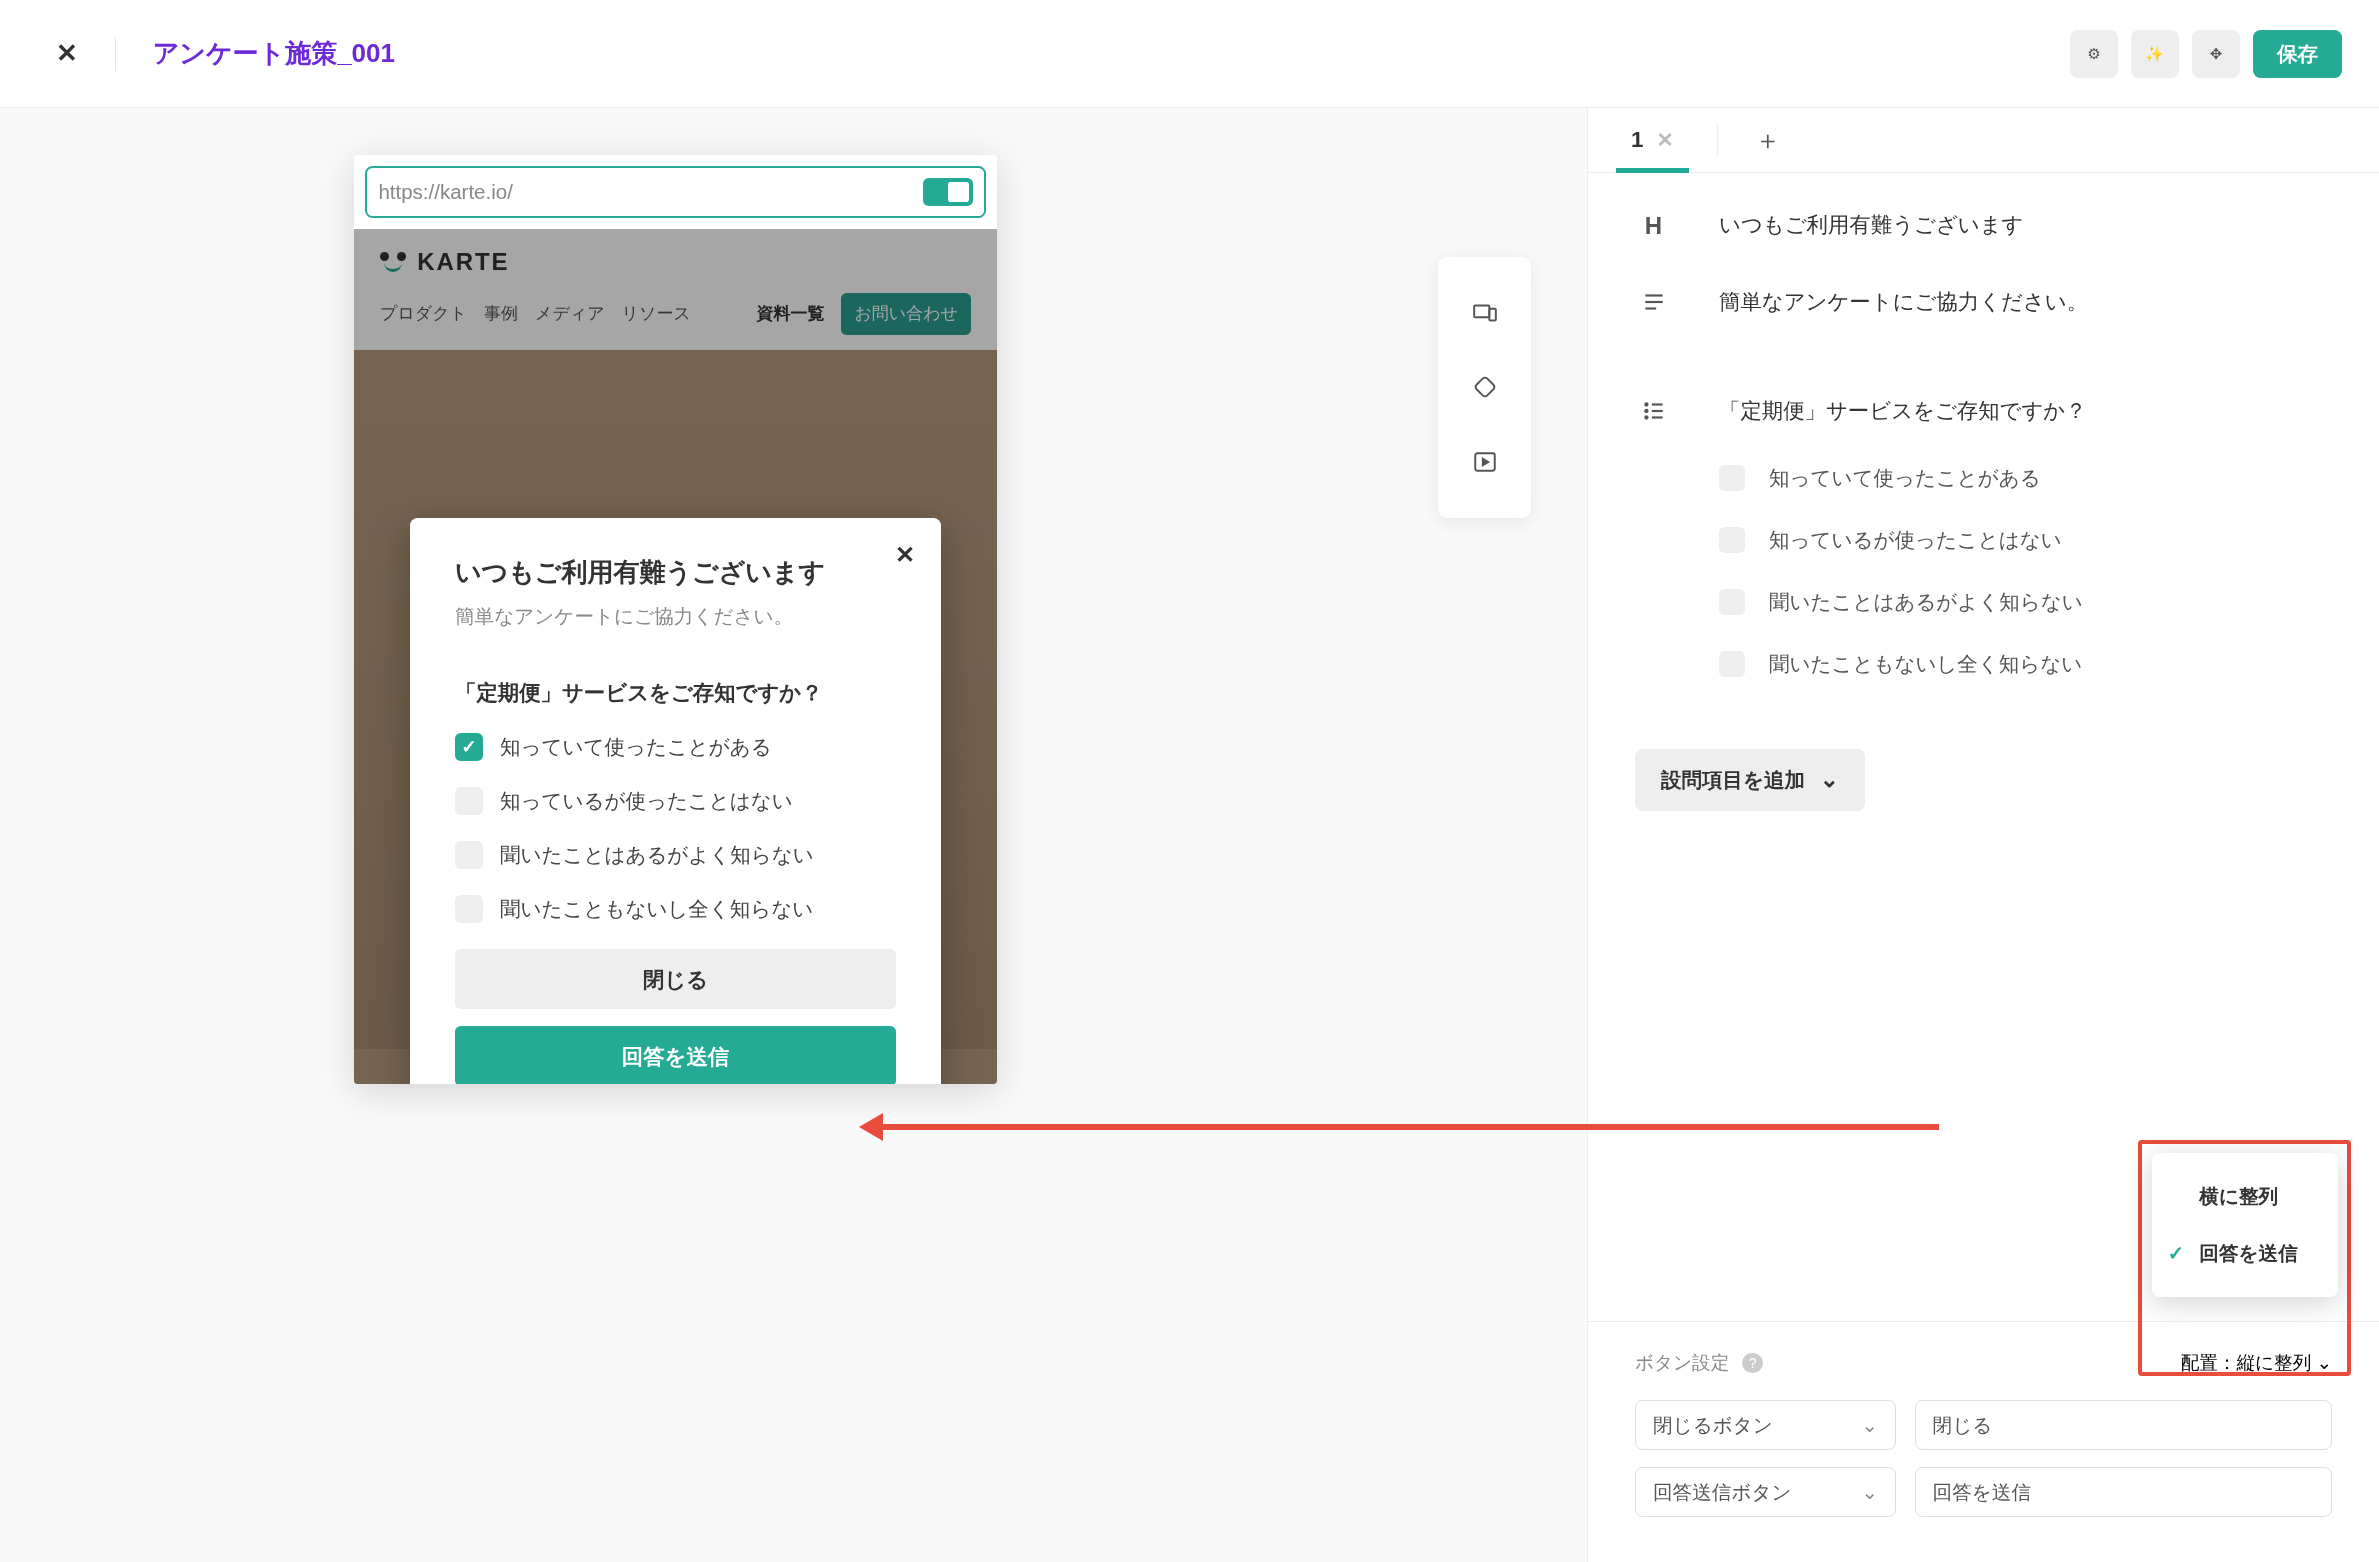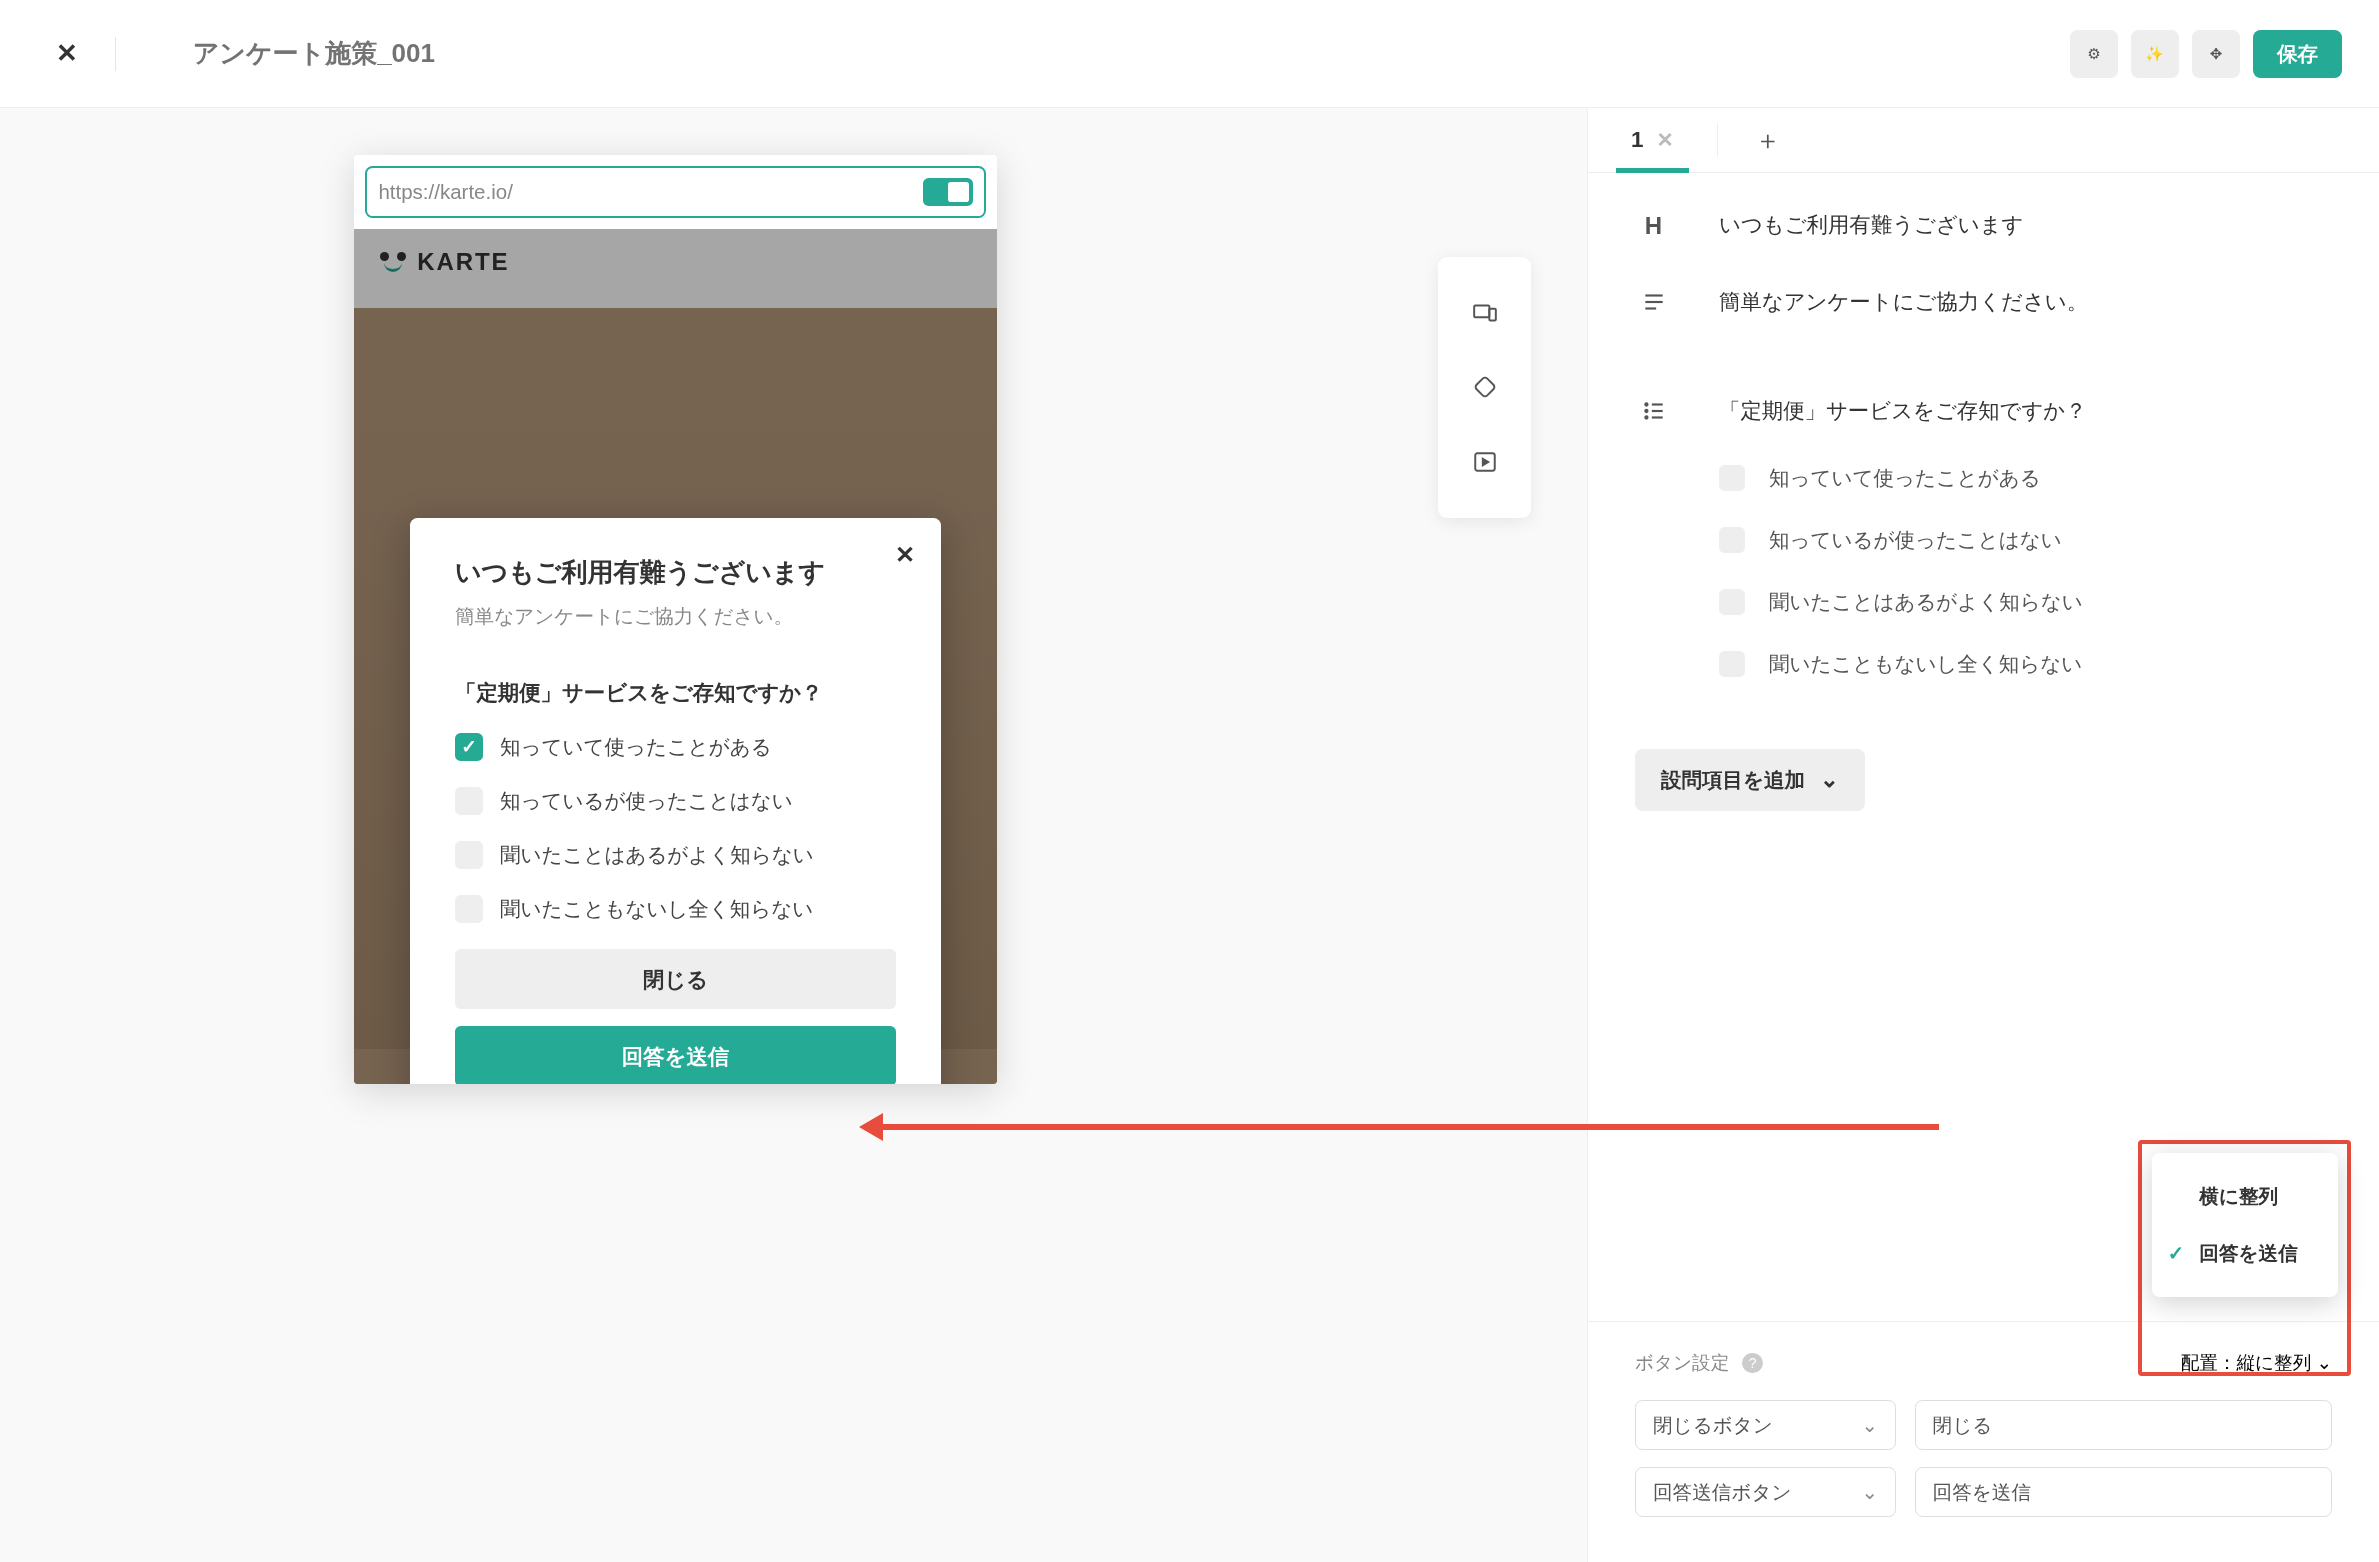"アンケート施策_001" .title { color: #737373 -> #6d28d9; margin-left: 40px -> none }
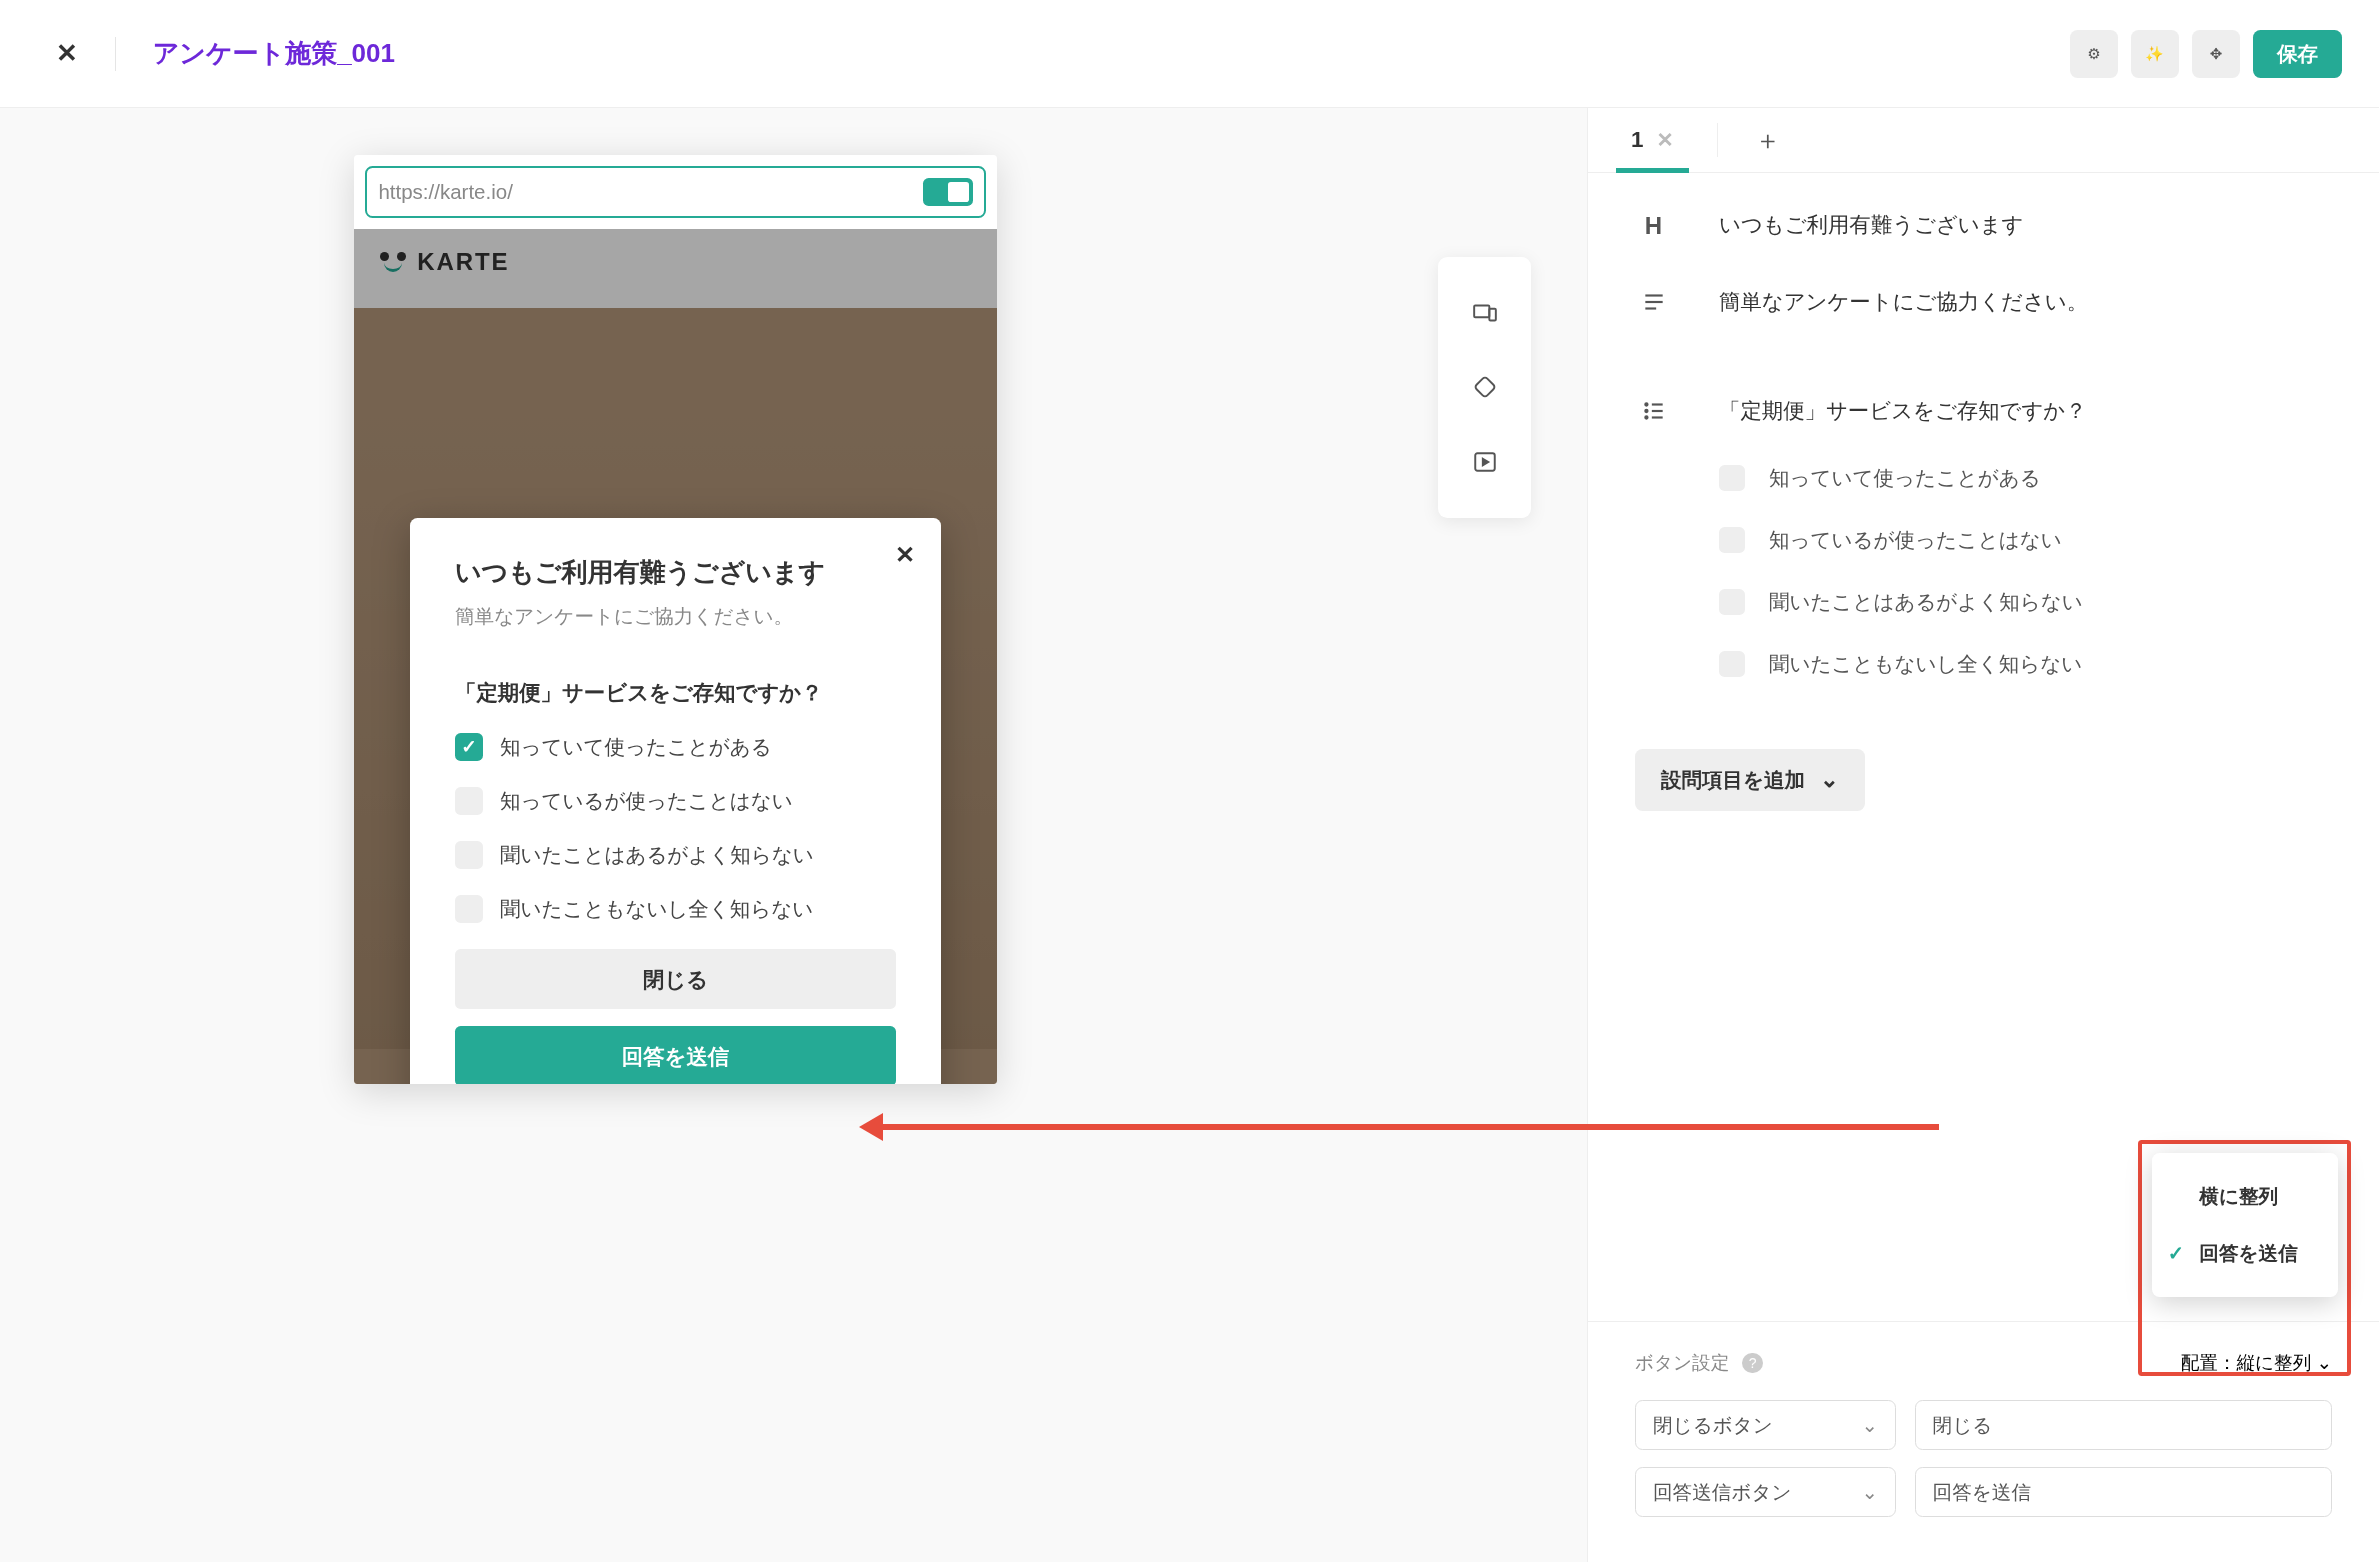"プロダクト" div.nav-row { html: none -> <div> <span>プロダクト</span> <span>事例</span> <span>メディア</span> <span>リソース</span> <span></span> <span>資料一覧</span> <span>お問い合わせ</span> </div> }
